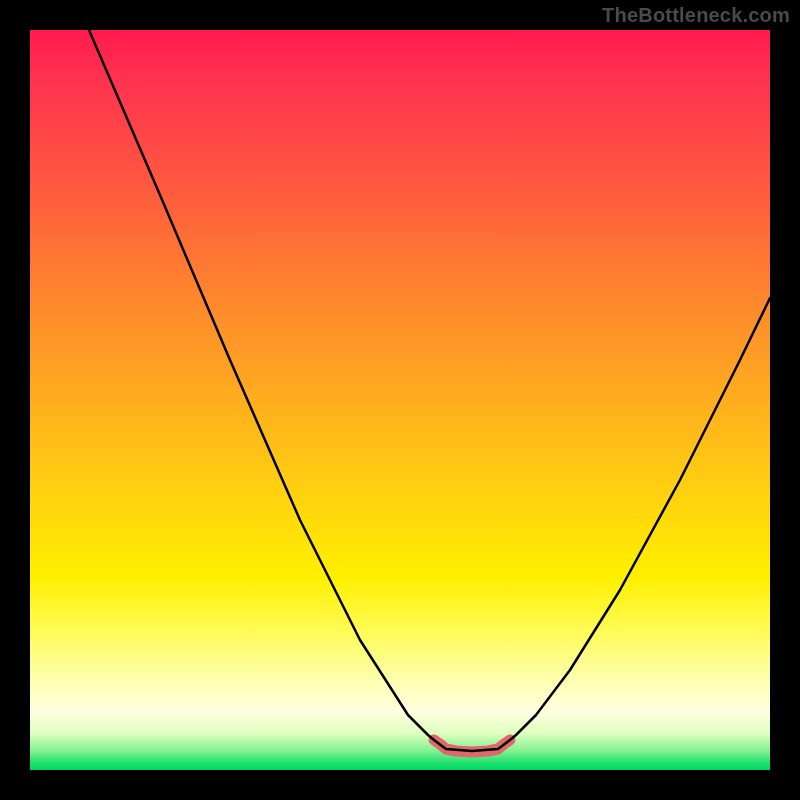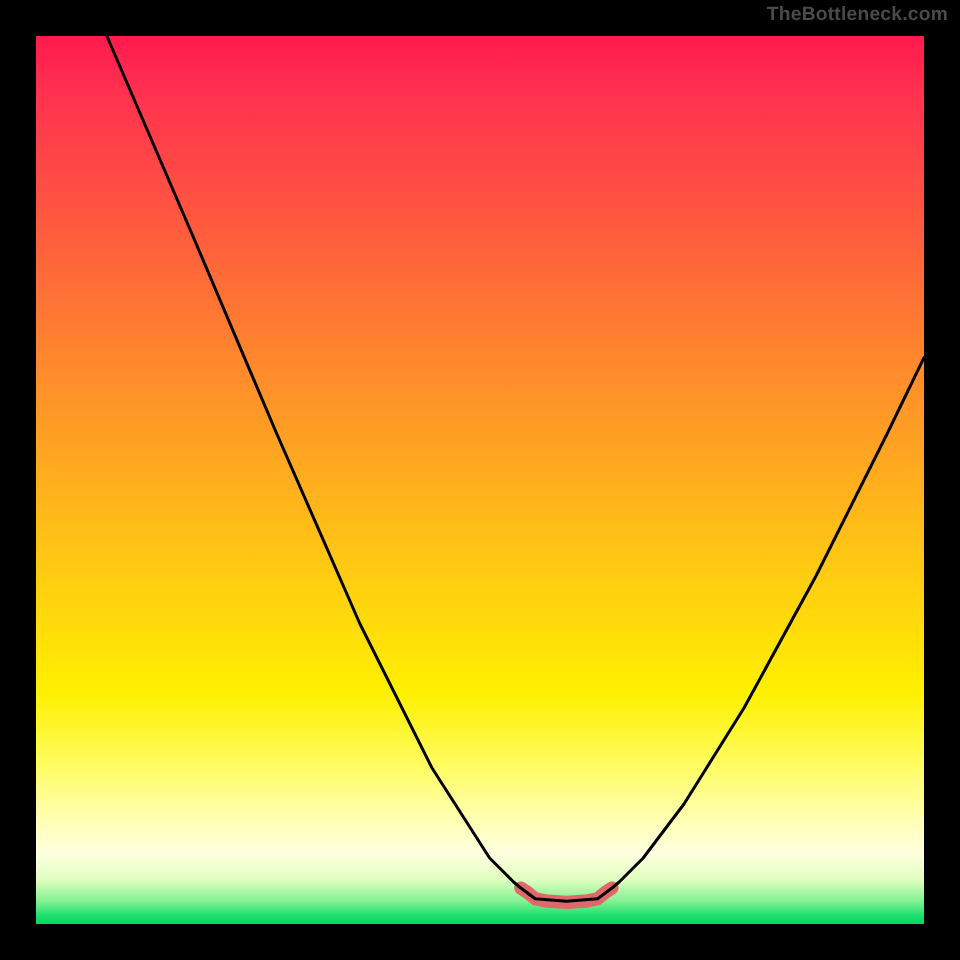"TheBottleneck.com" .watermark { font-size: 16px -> 20px }
